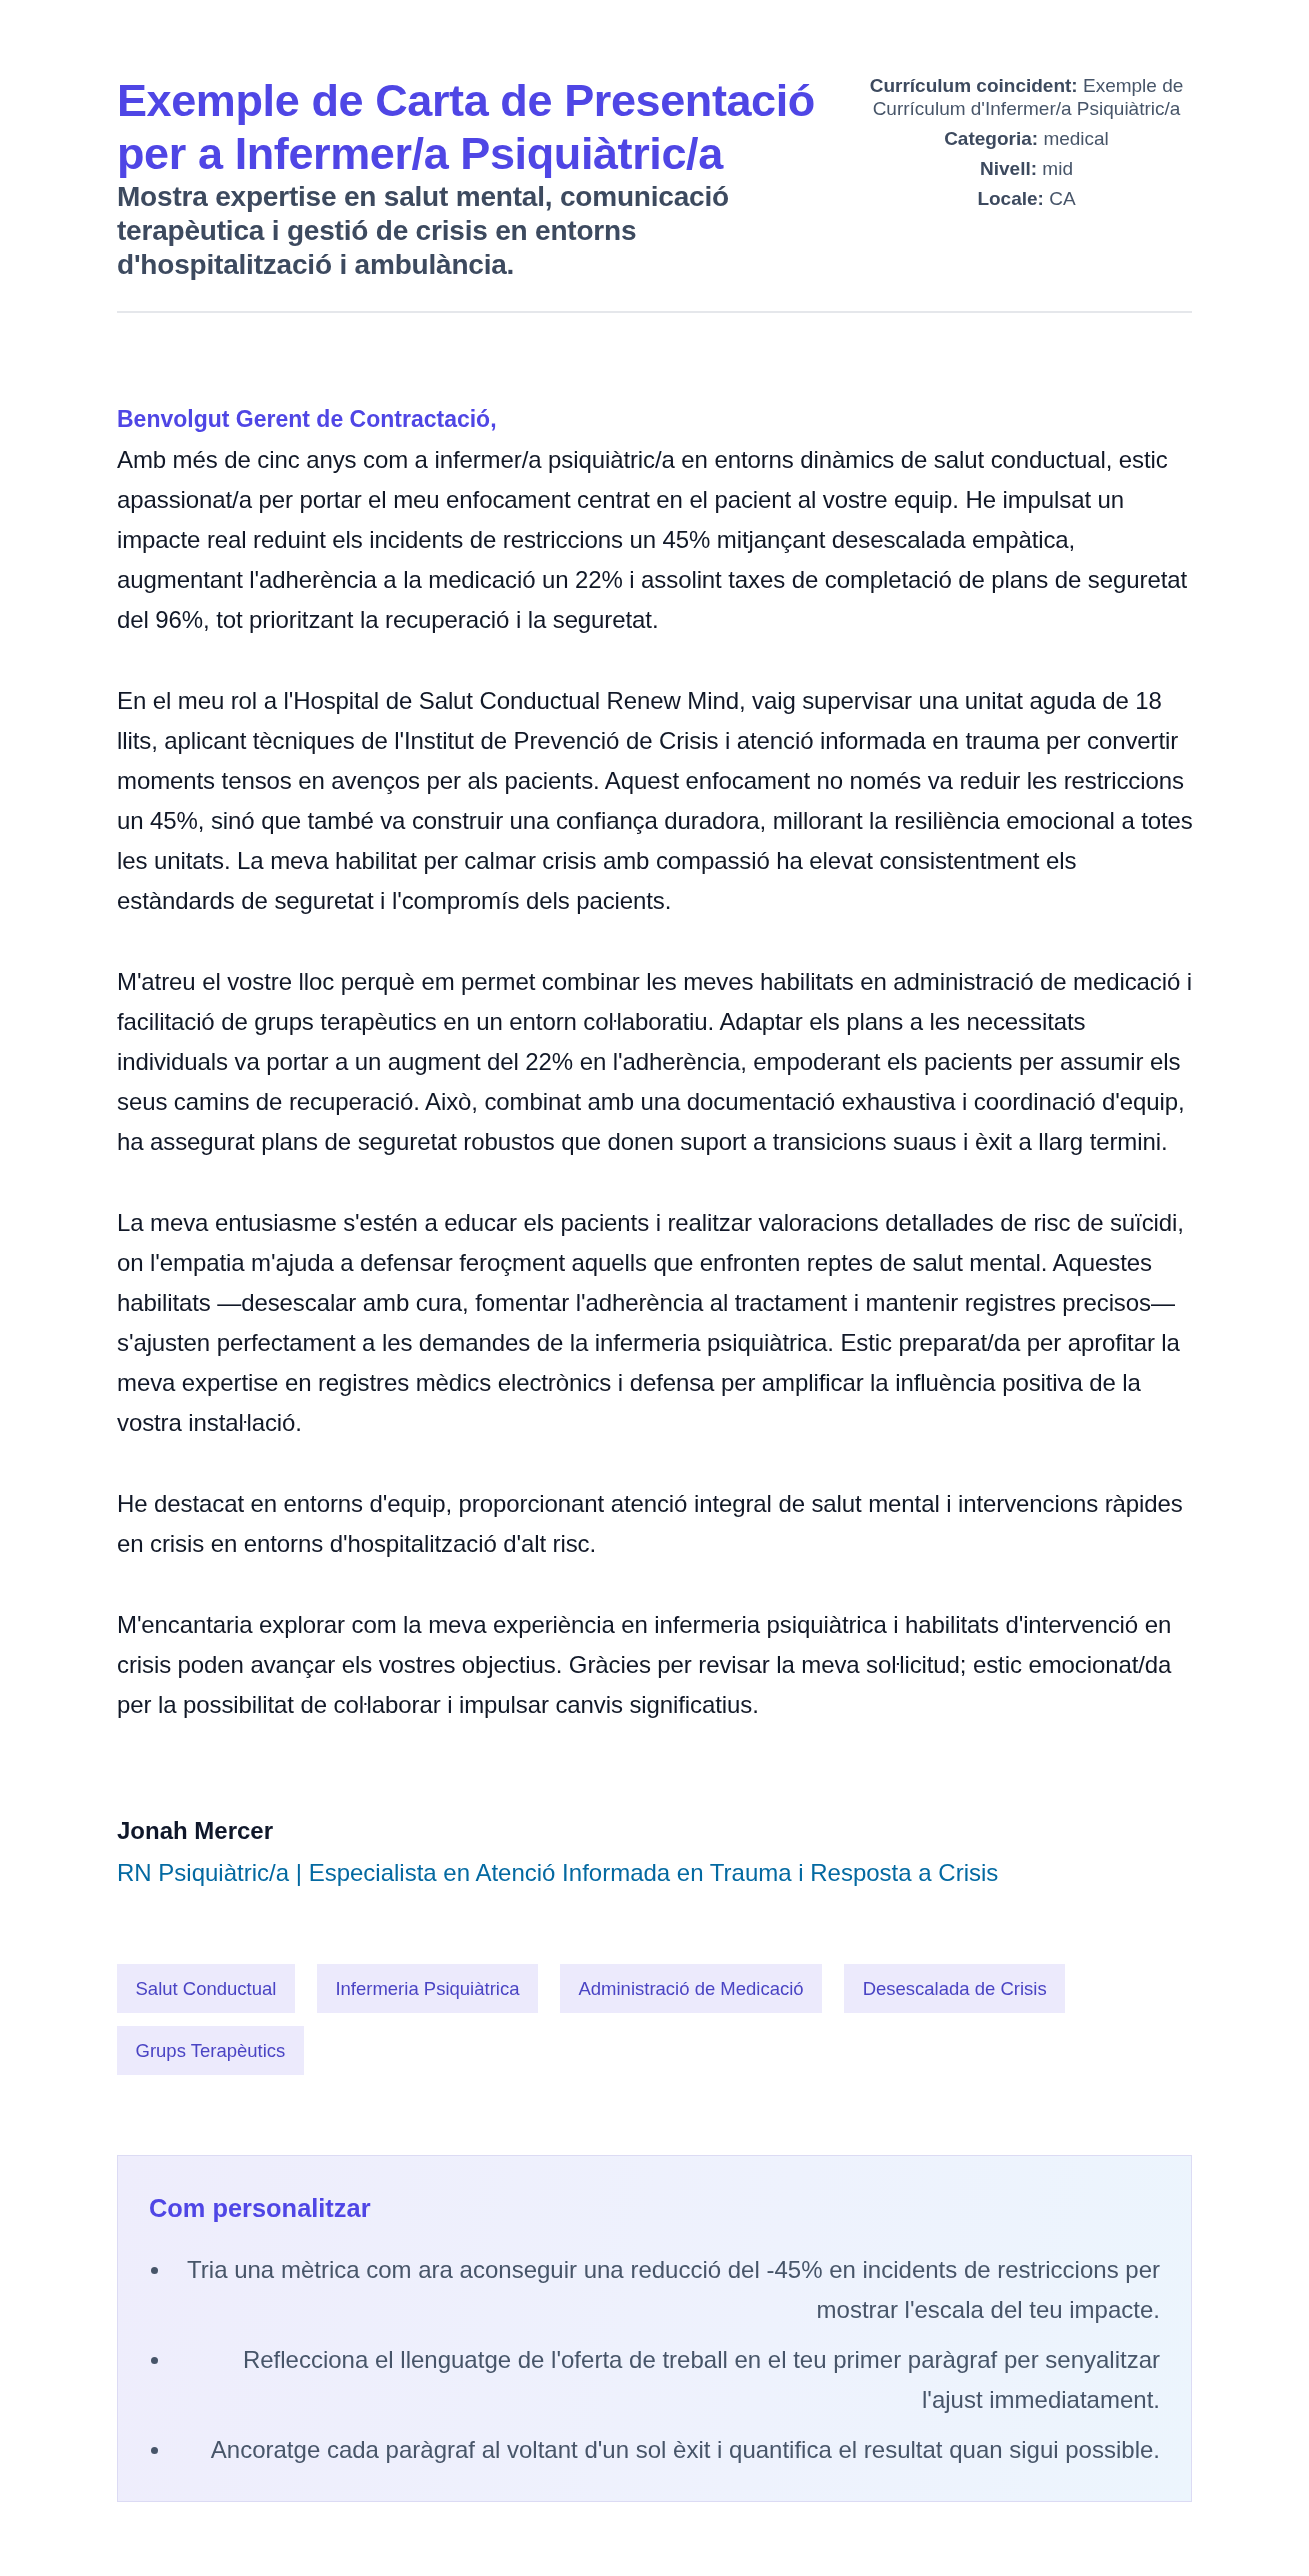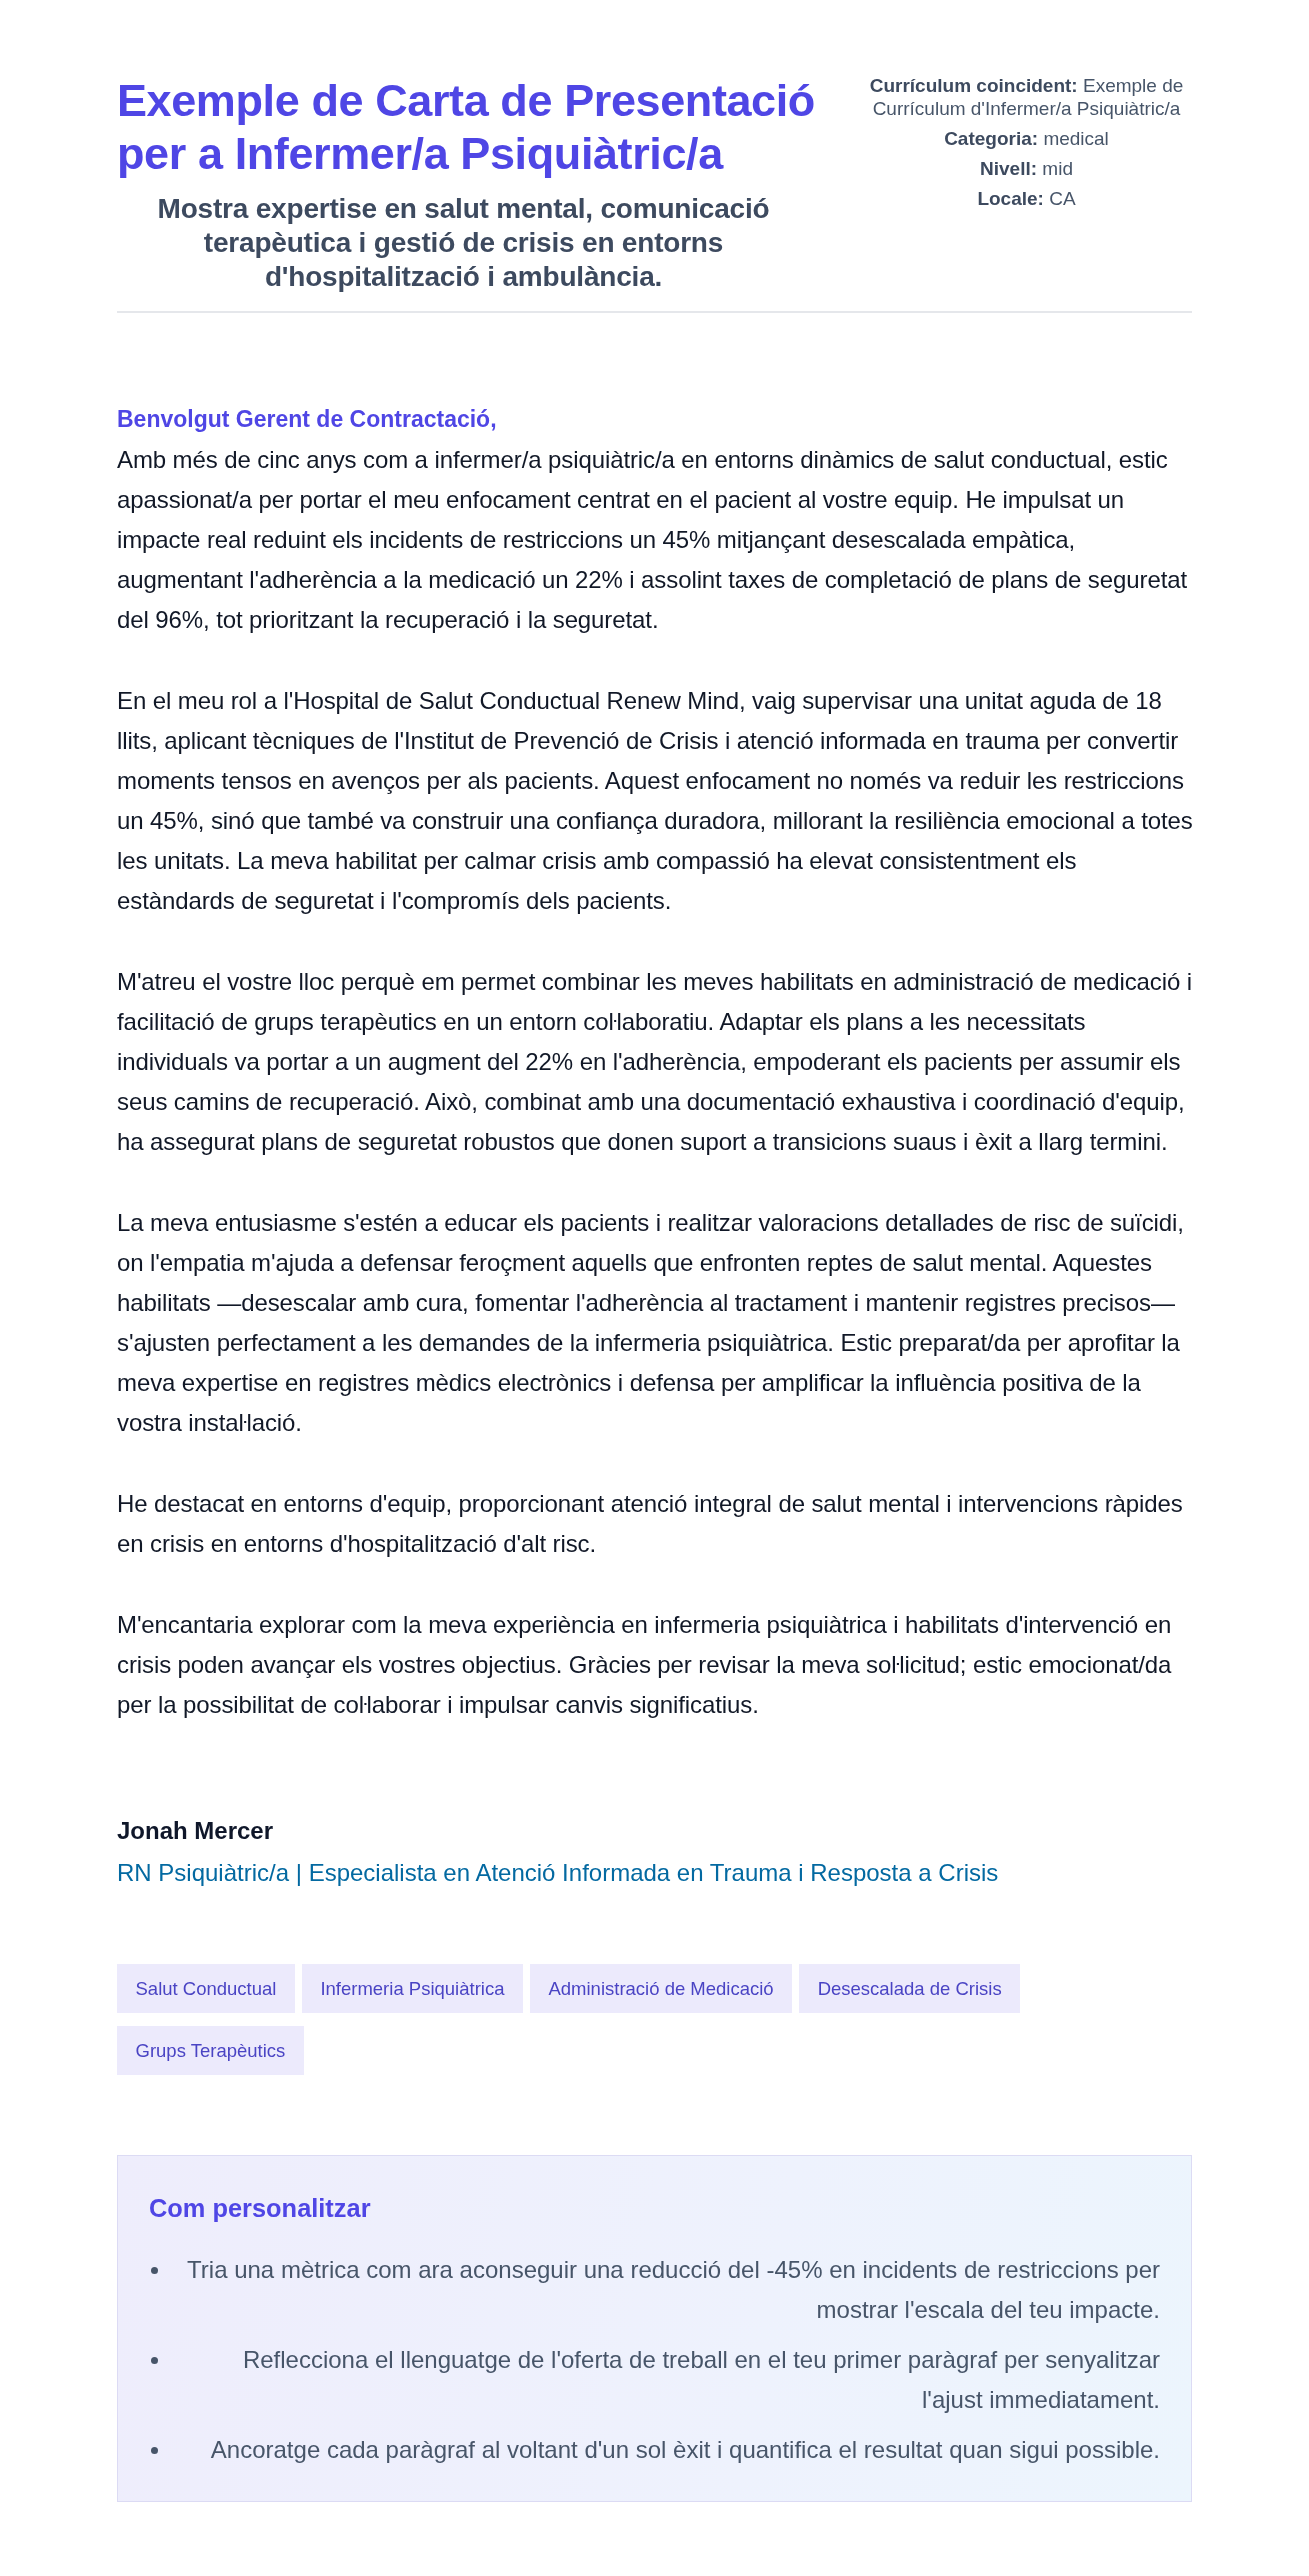"Mostra expertise en salut mental," .subtitle { text-align: center -> none; top: 118px -> 106px }
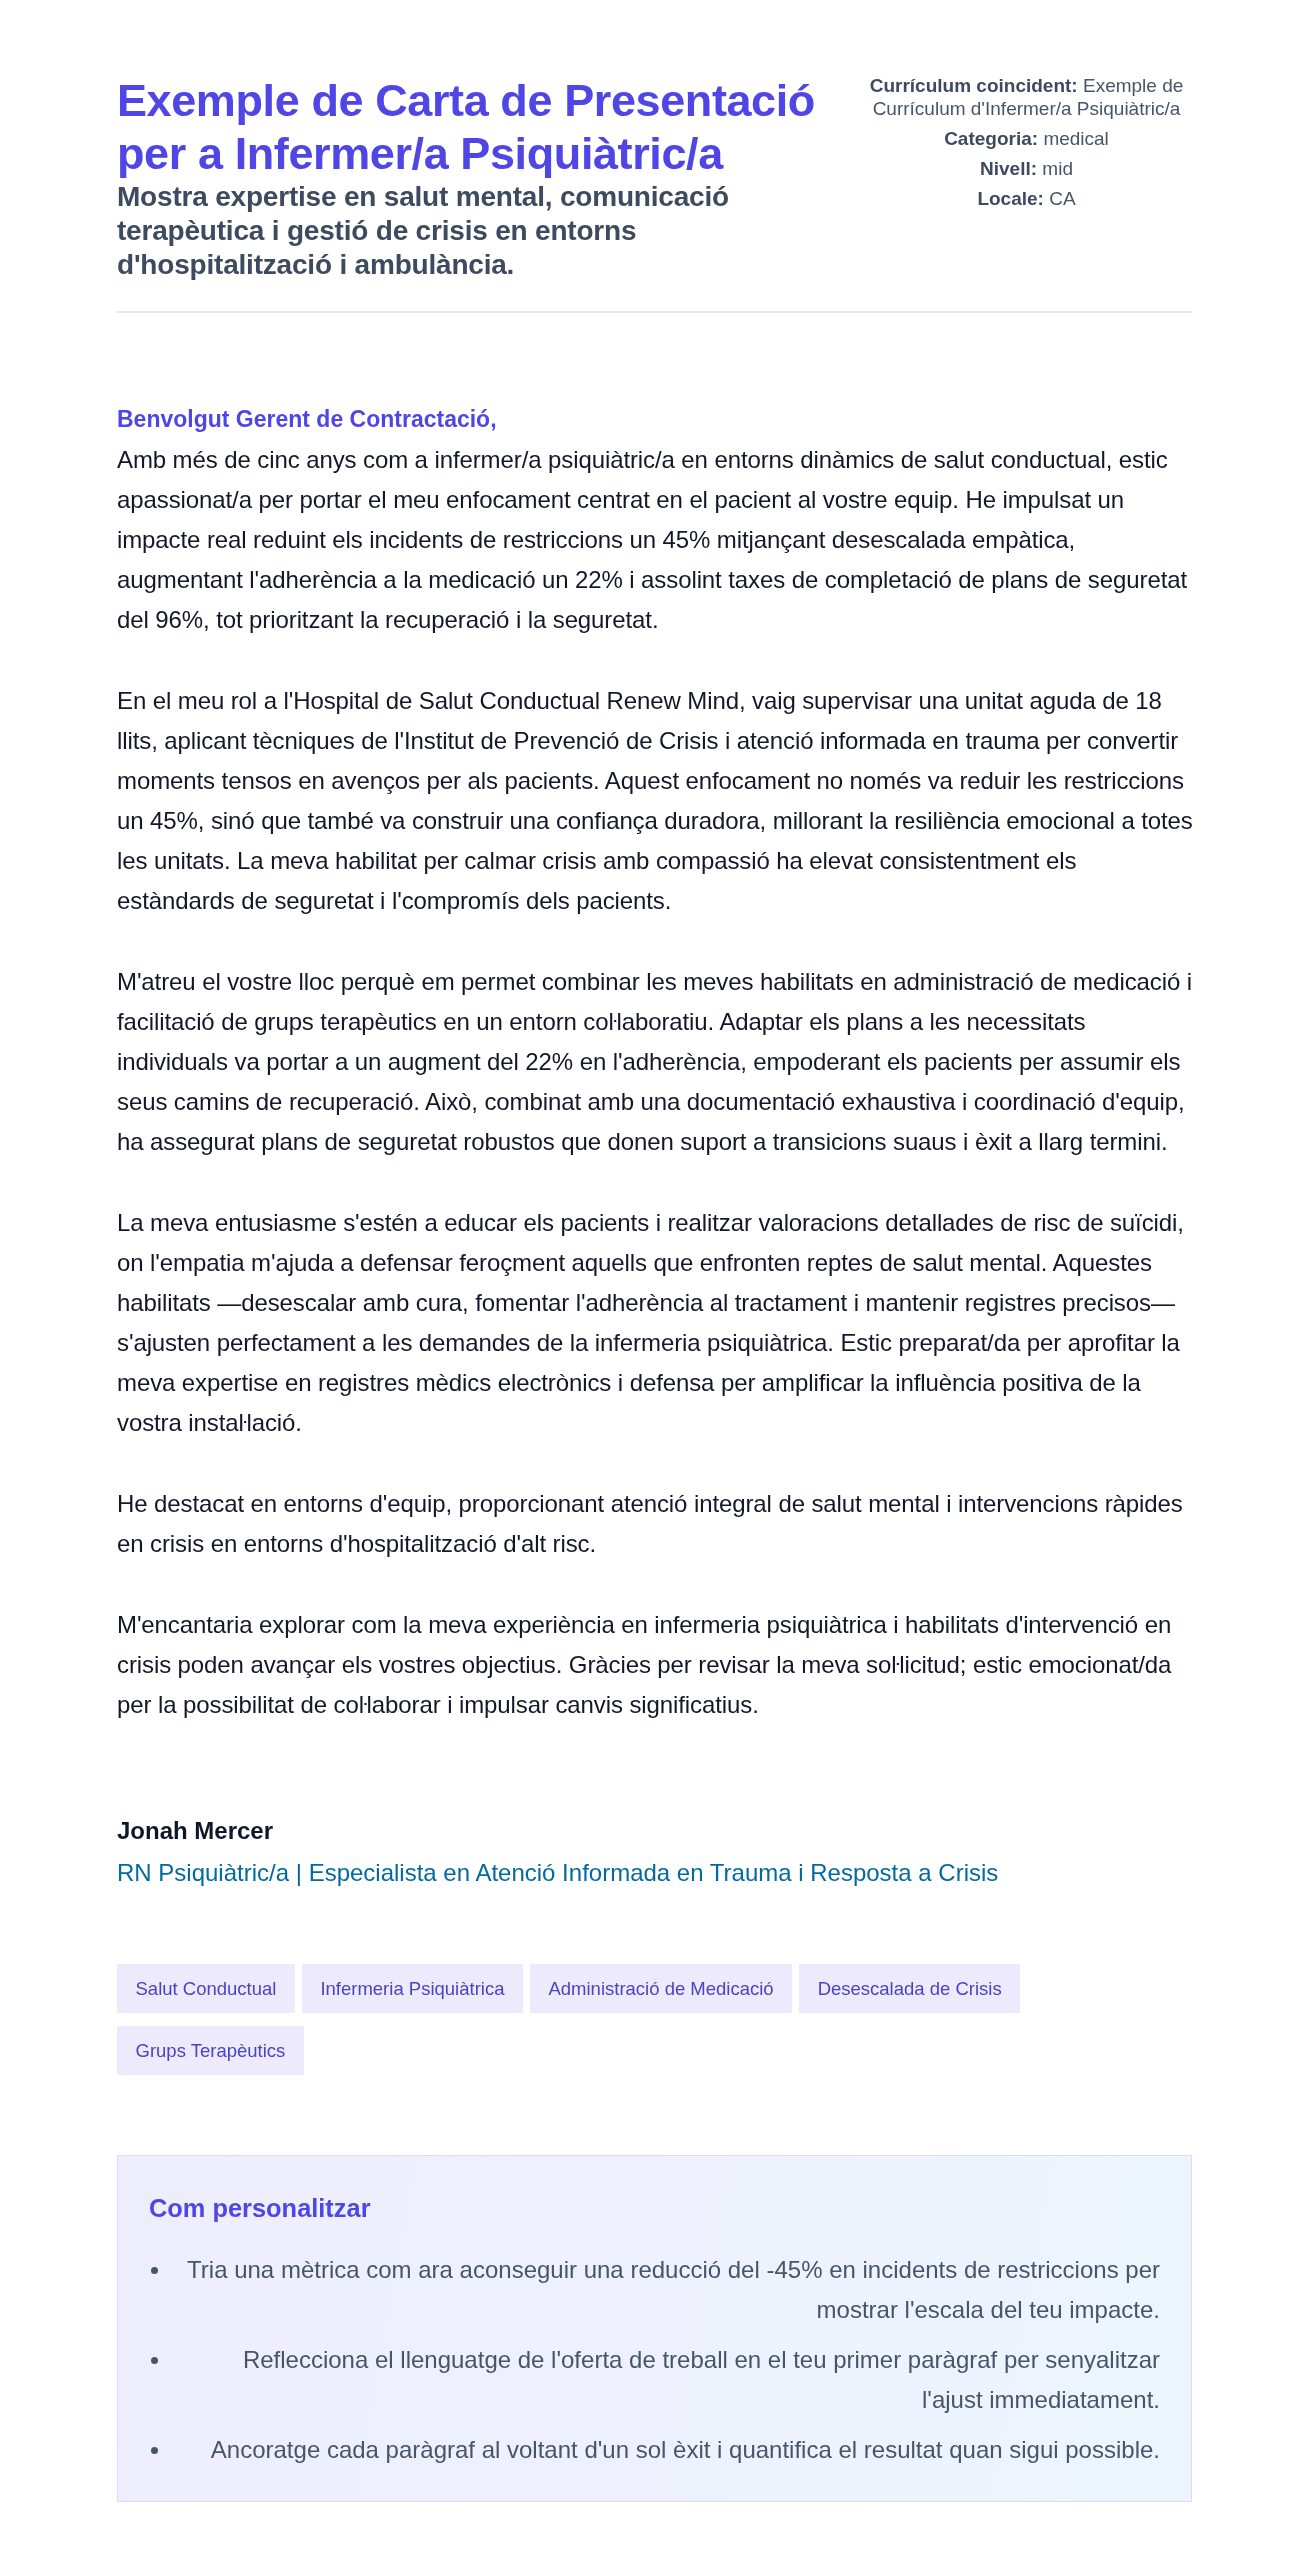"Salut Conductual" .tags { gap: 13px 7px -> 13px 22px }
